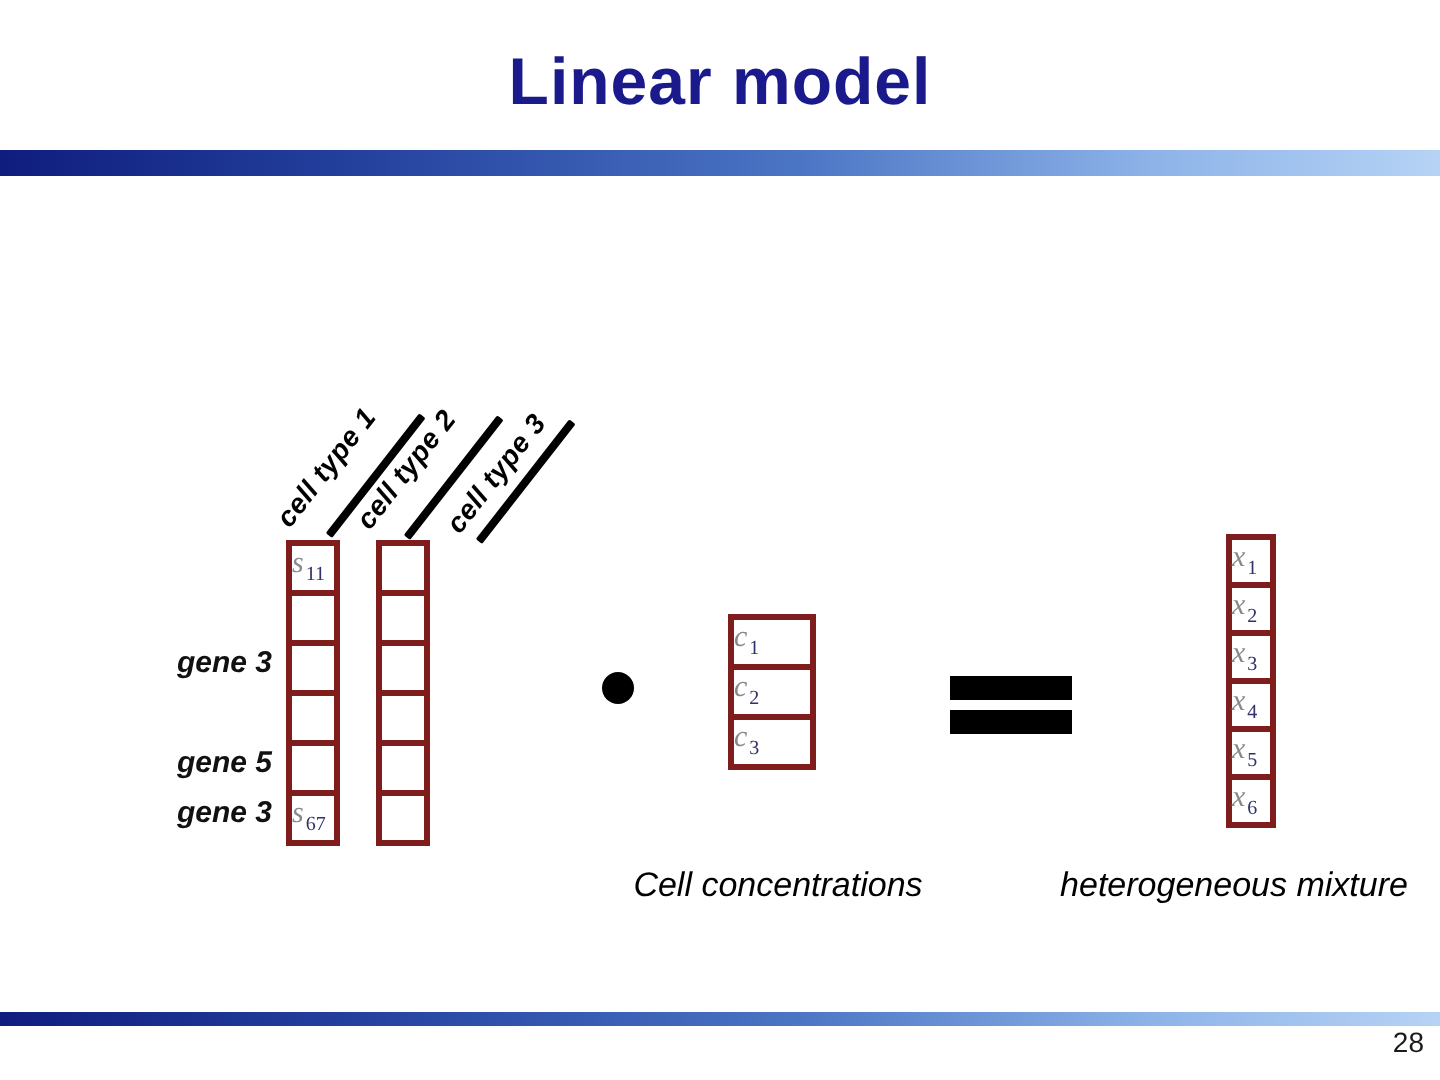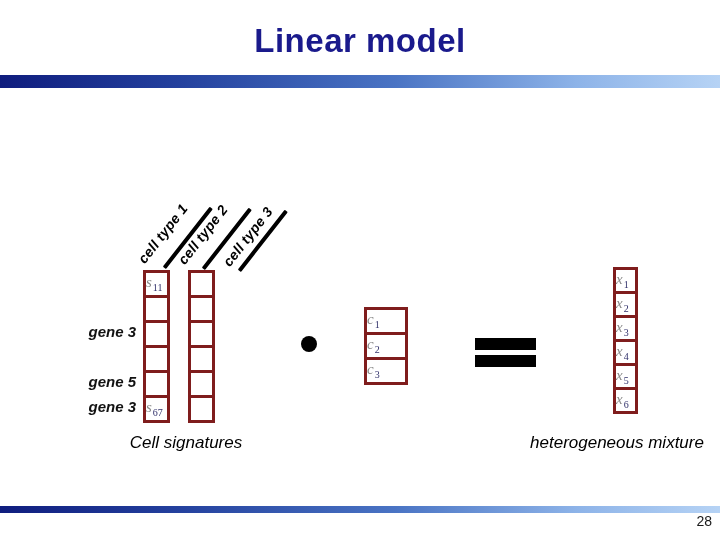"Cell signatures" div.caption { html: <div>Cell signatures</div> -> none }
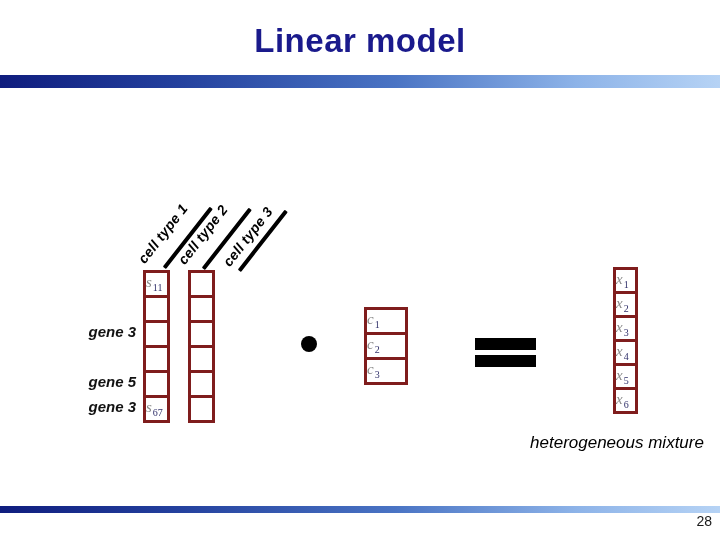"Cell concentrations" div.caption { html: none -> <div>Cell concentrations</div> }
